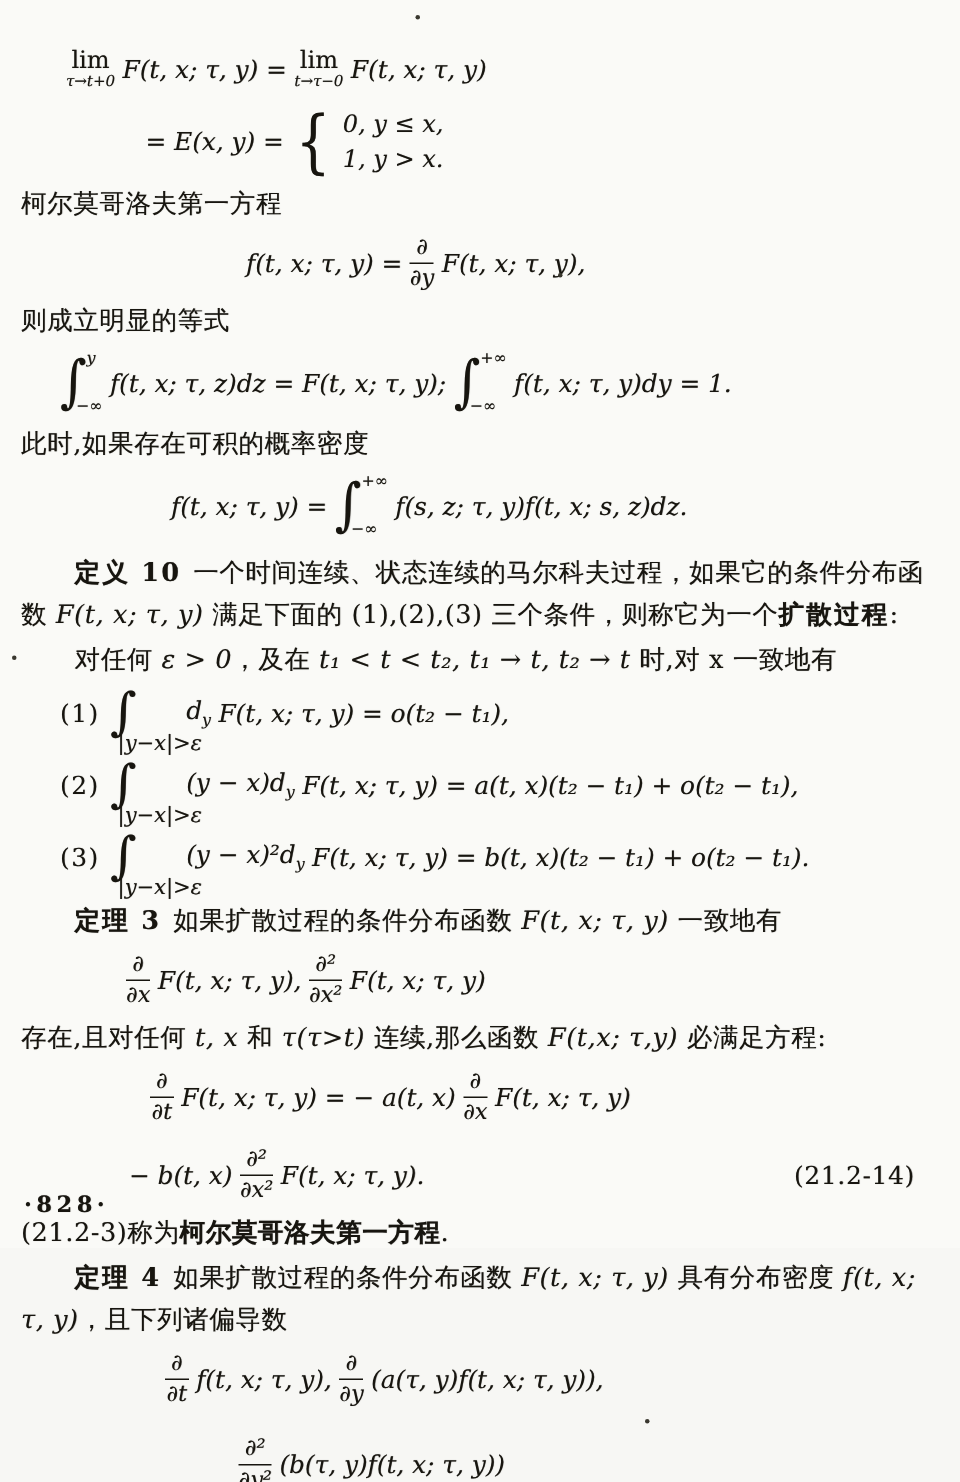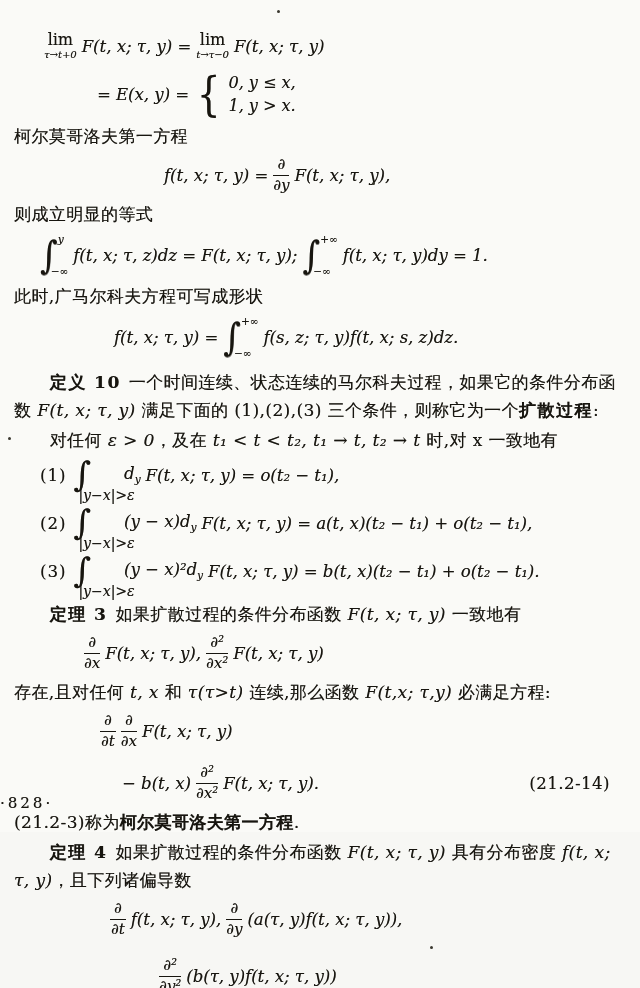"此时,广马尔科夫方程可写成形状" p.para { text: ,广马尔科夫方程可写成形状 -> ,如果存在可积的概率密度 }
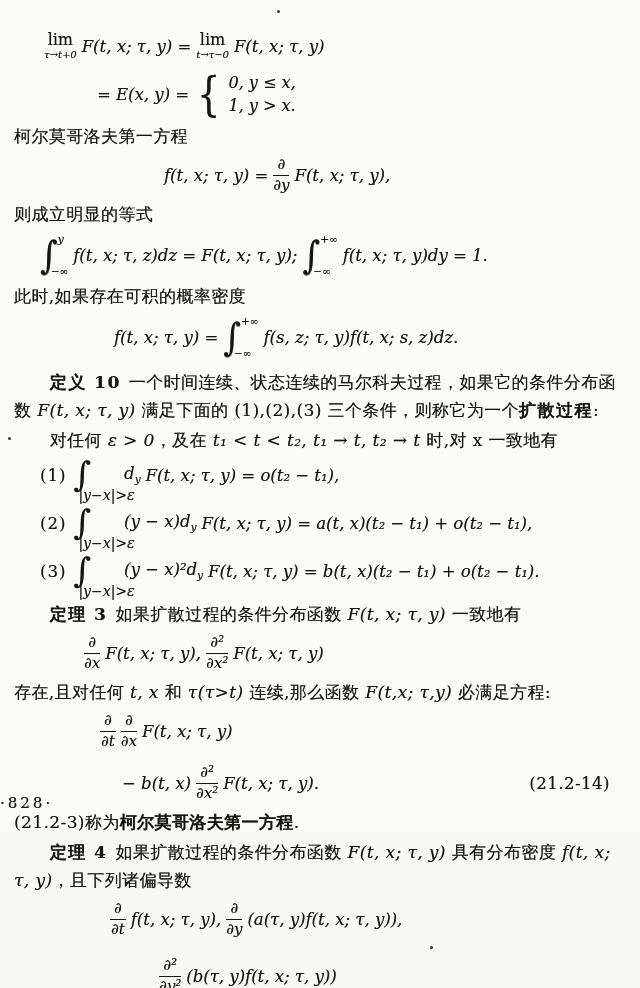"F(t, x; τ, y) = −" span.chunk { html: none -> <span>F(t, x; τ, y) = − a(t, x)</span> }
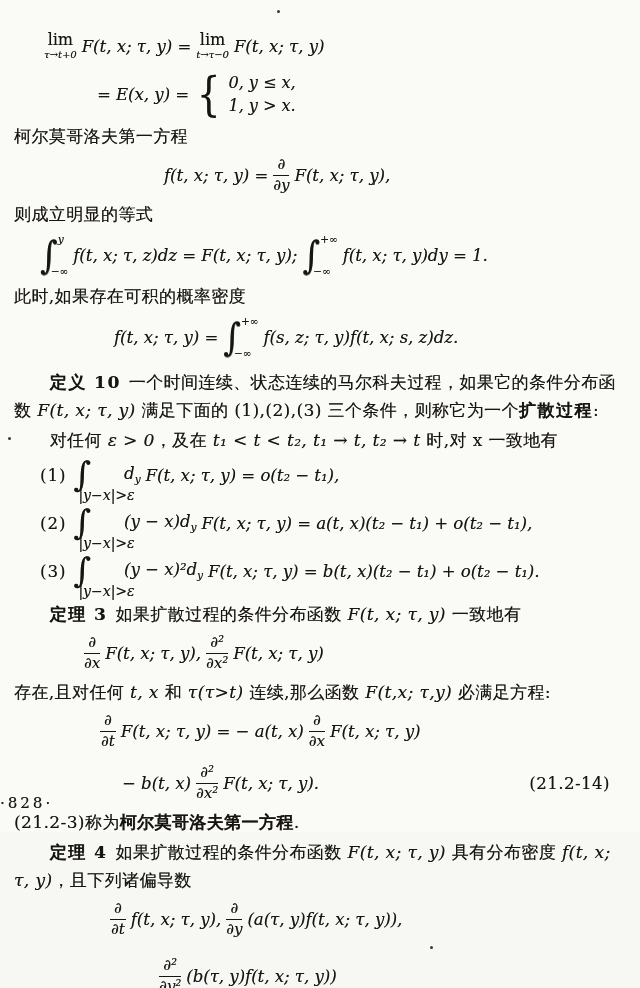"− b(t, x)" span.chunk { margin-left: 108px -> 72px }
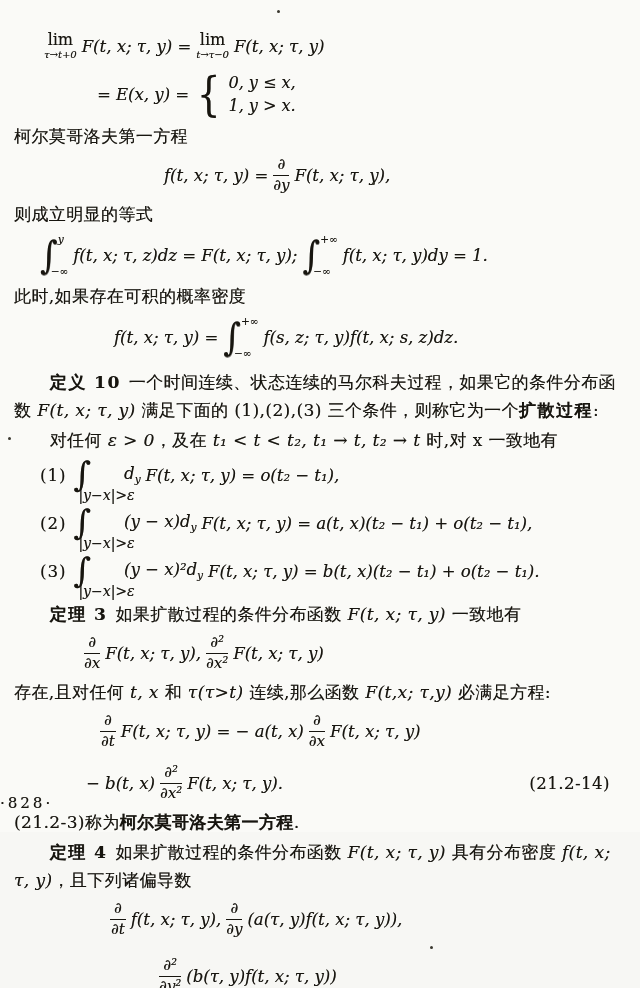"·828·" .pgnum { font-weight: 400 -> 700; left: 0 -> 16px }
